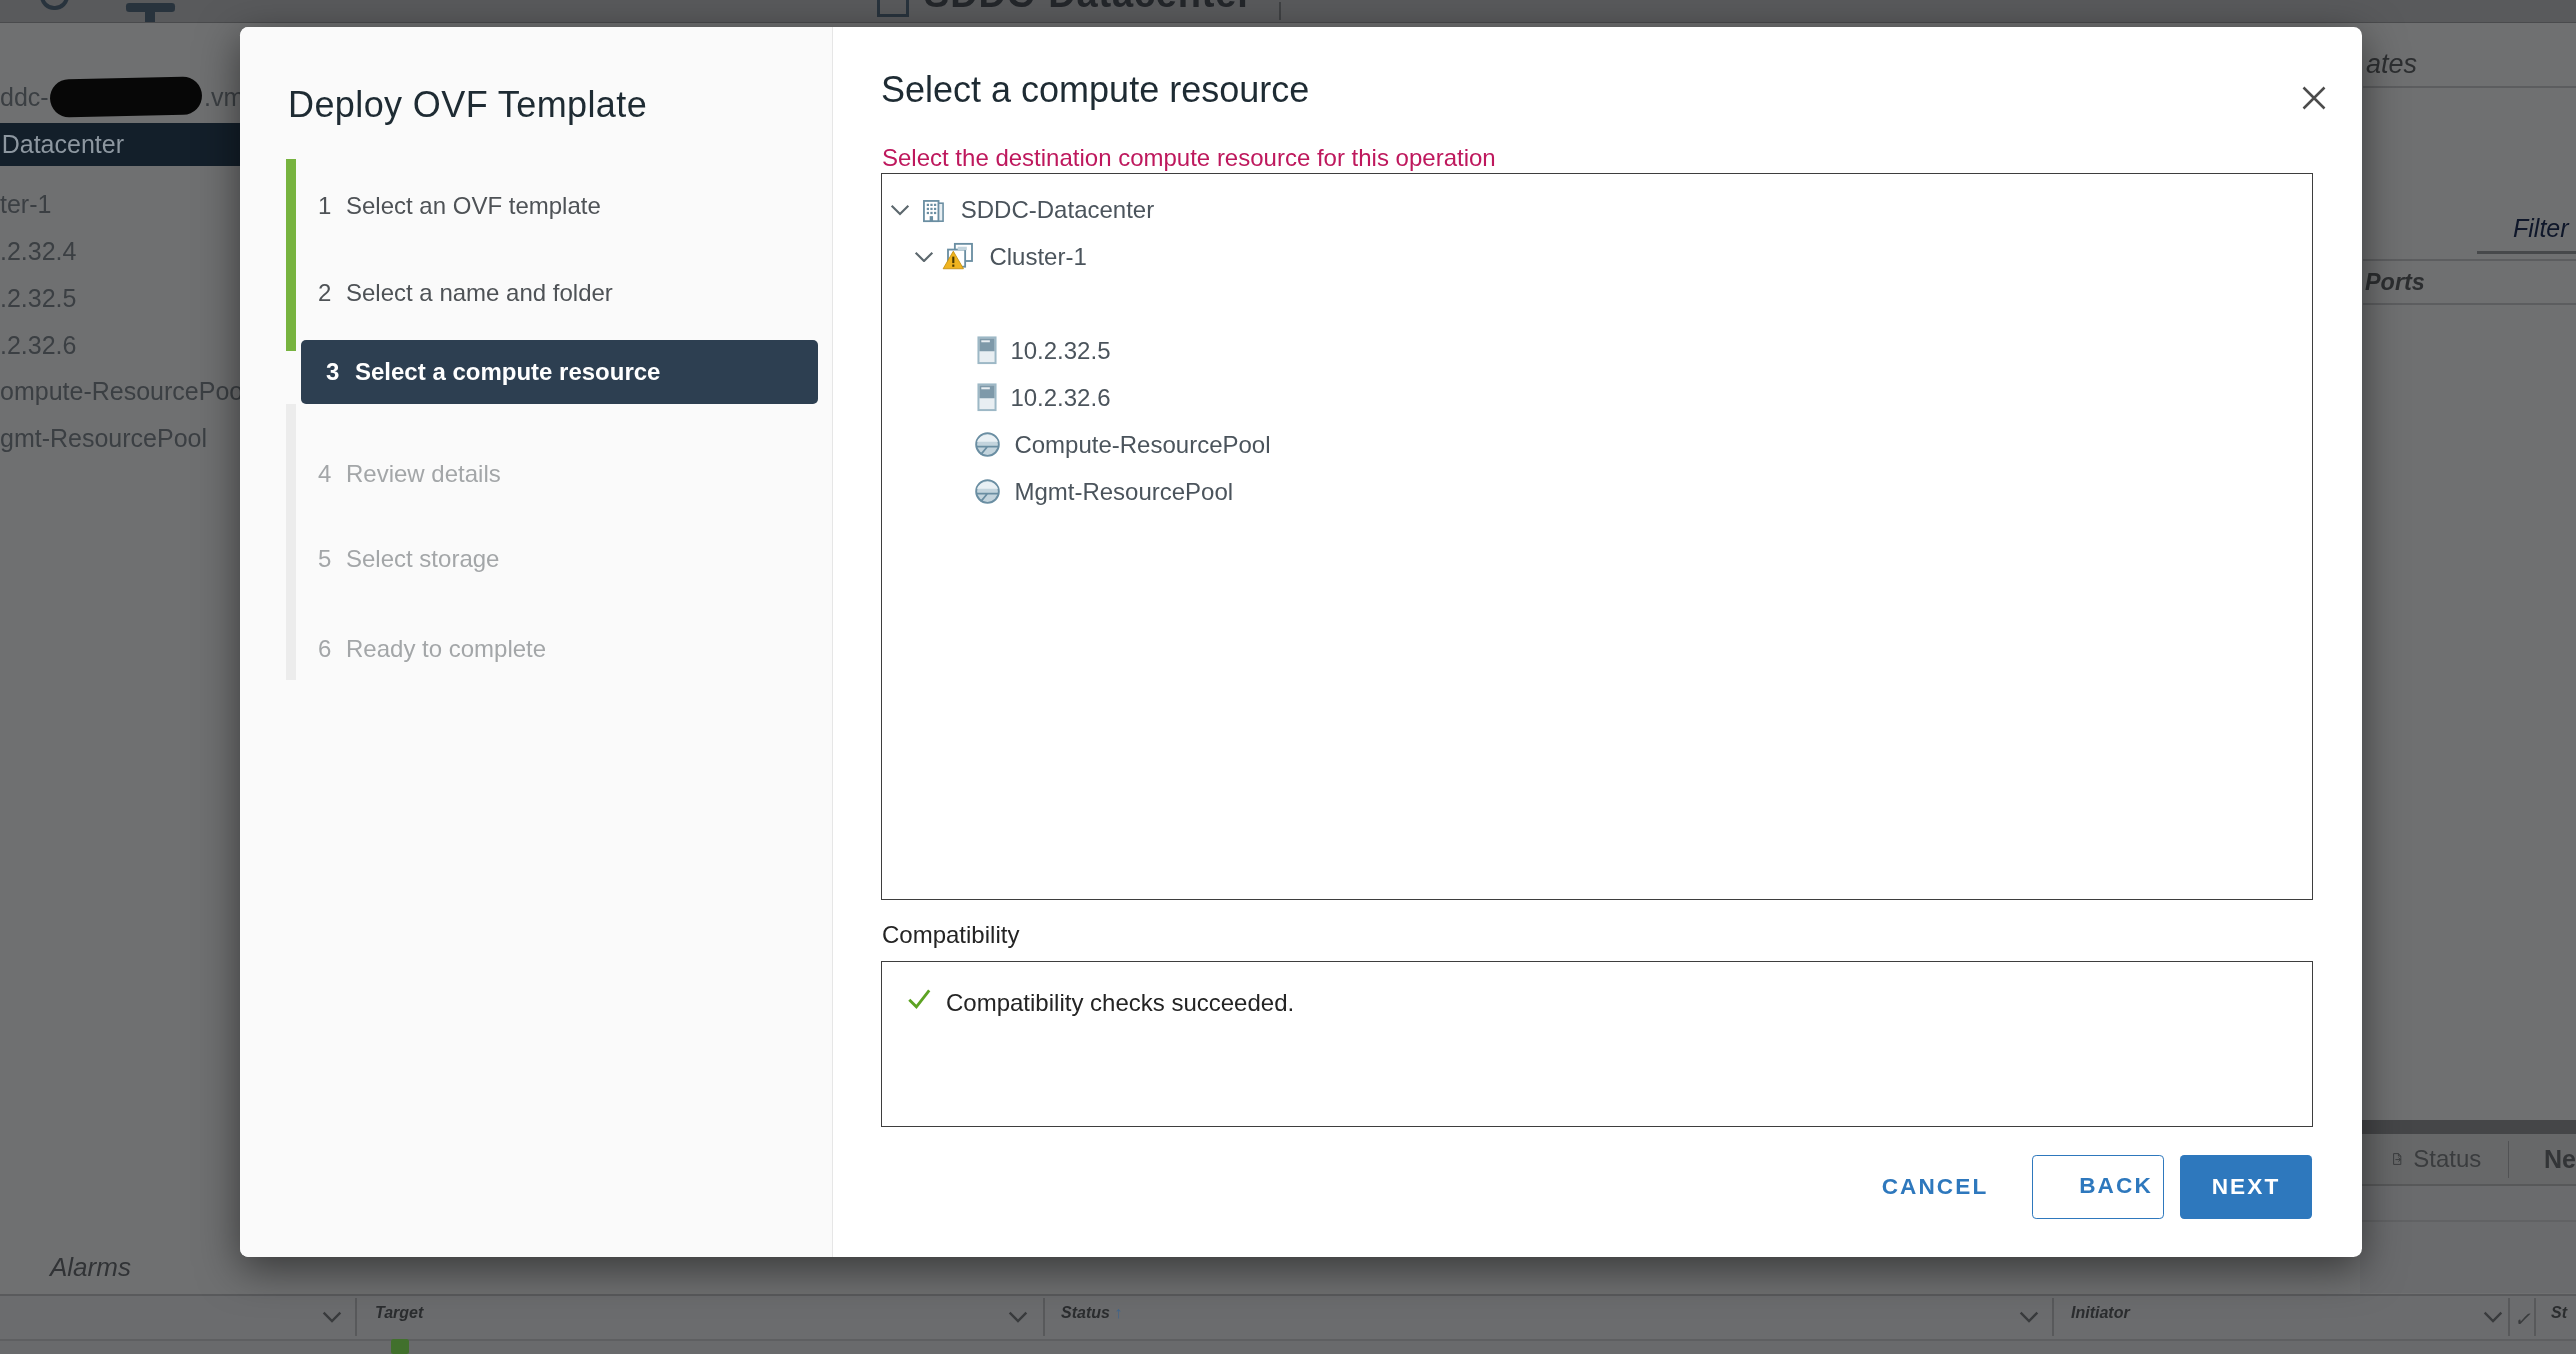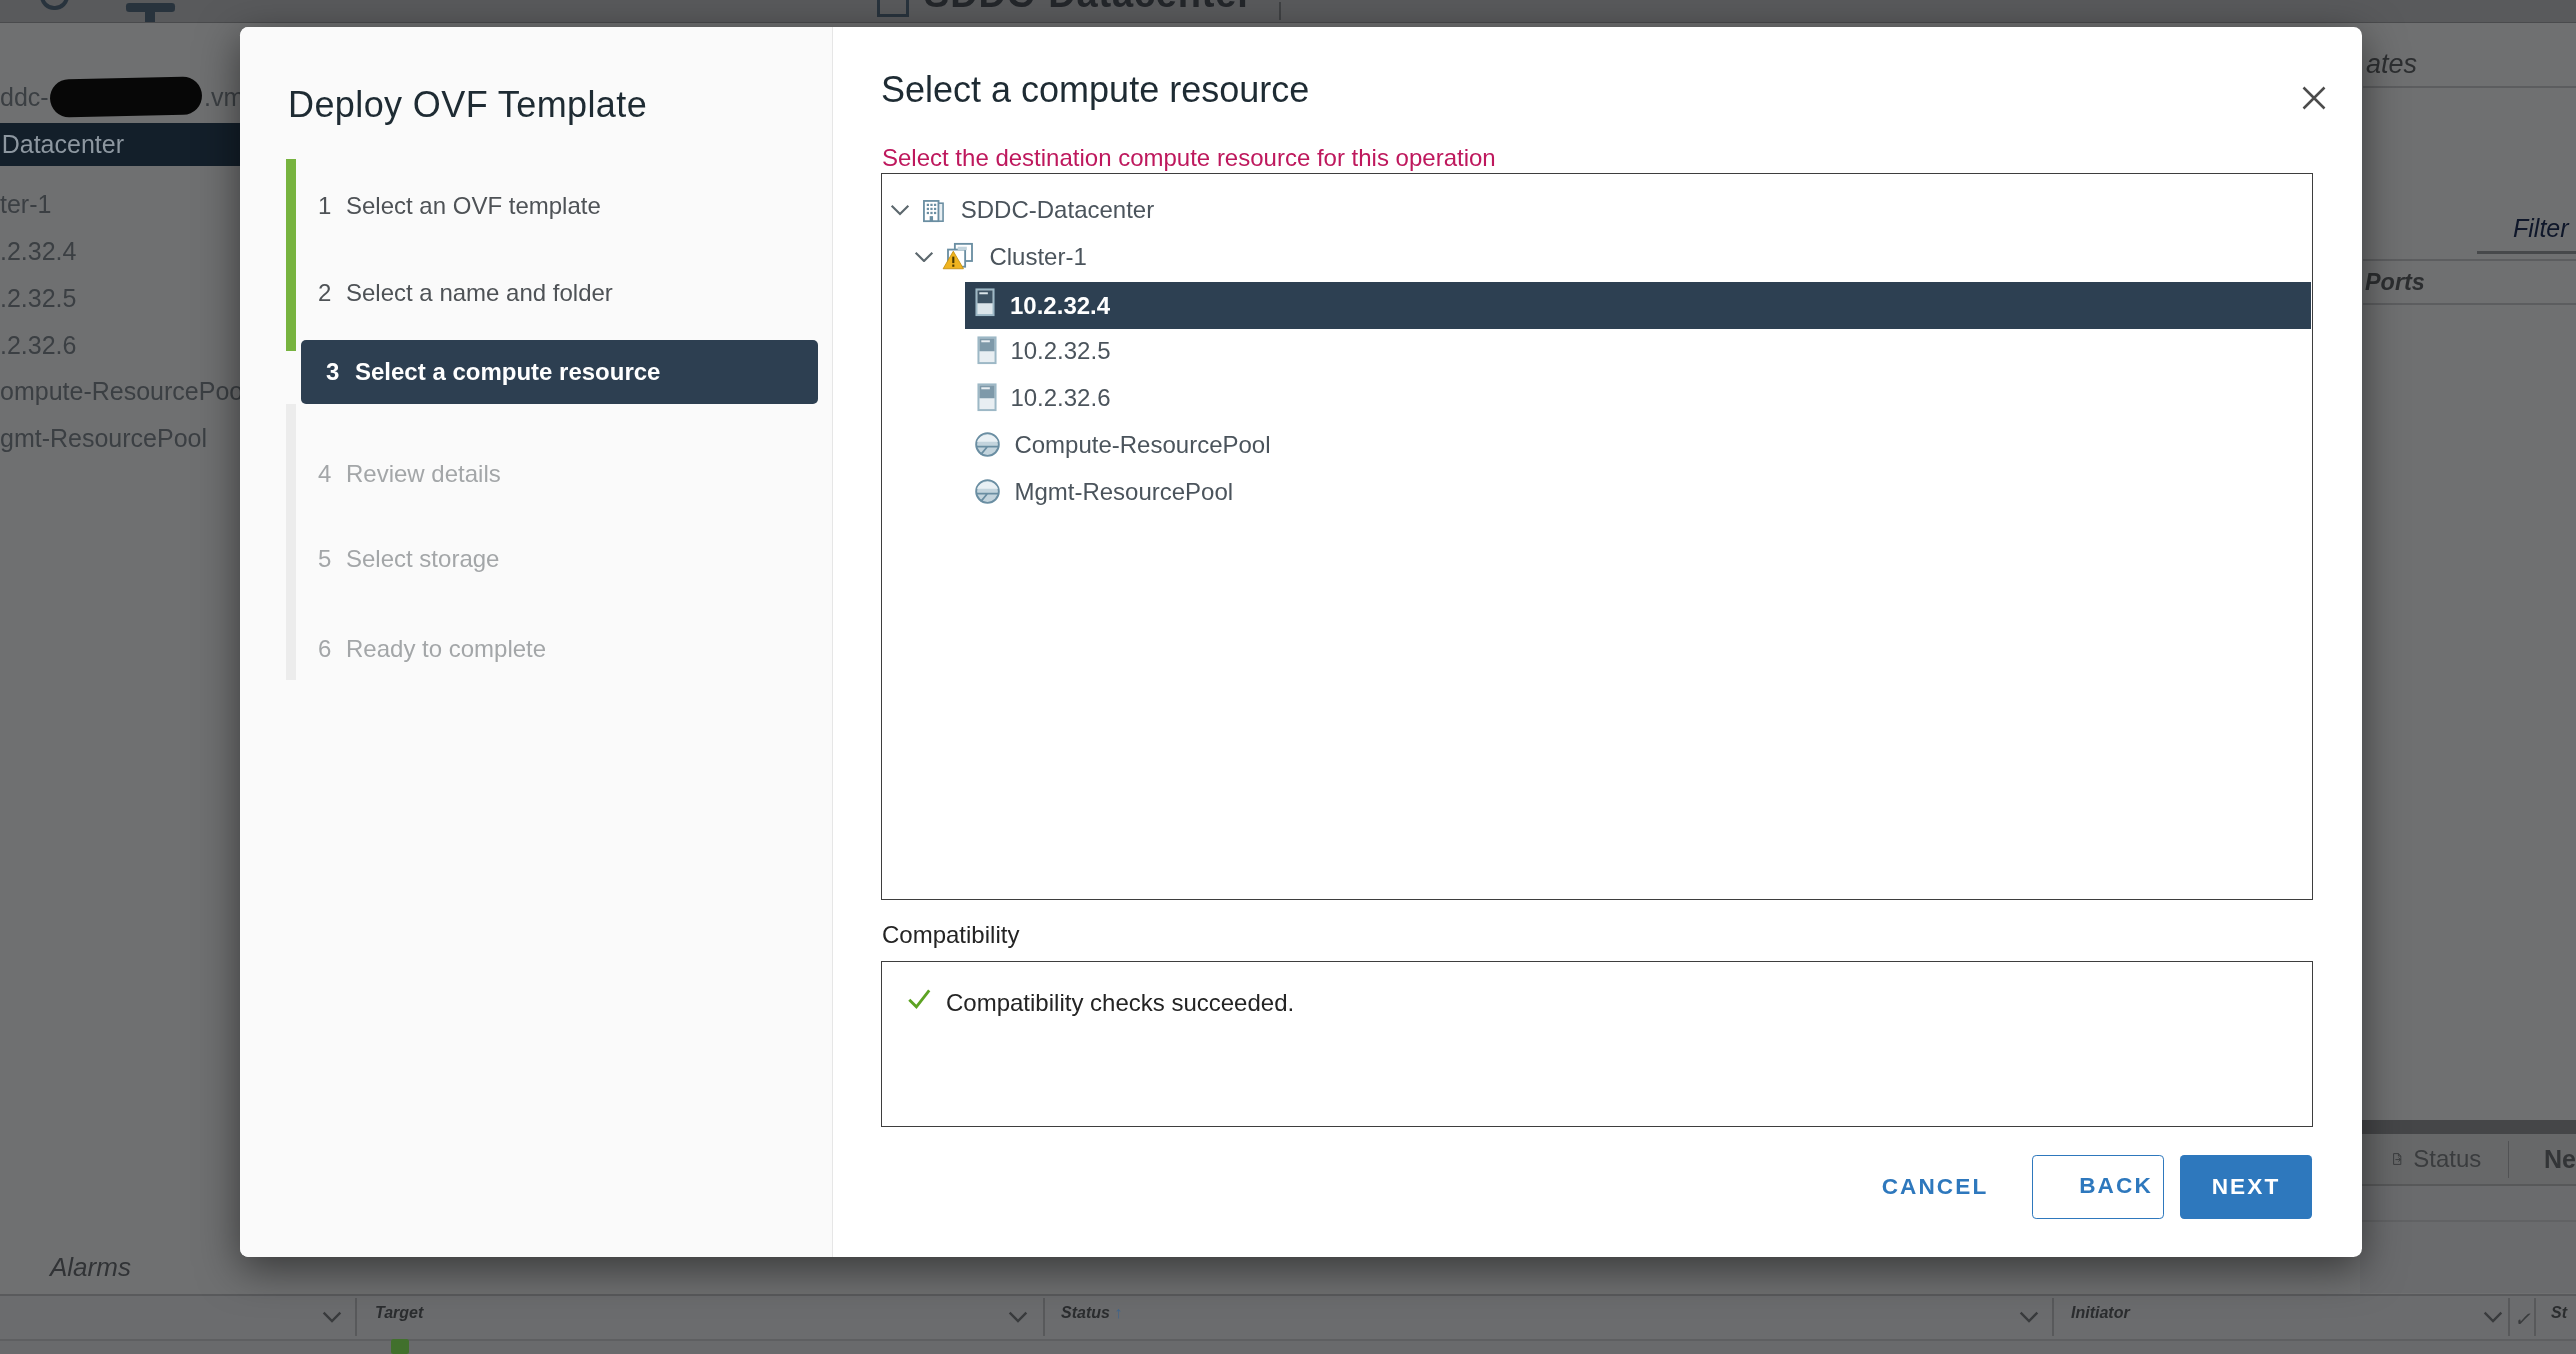"10.2.32.4" div.tree-row-selected { html: <div> <span> <svg> <rect></rect> <rect></rect> <rect></rect> </svg> </span> <span>10.2.32.4</span> </div> -> none }
